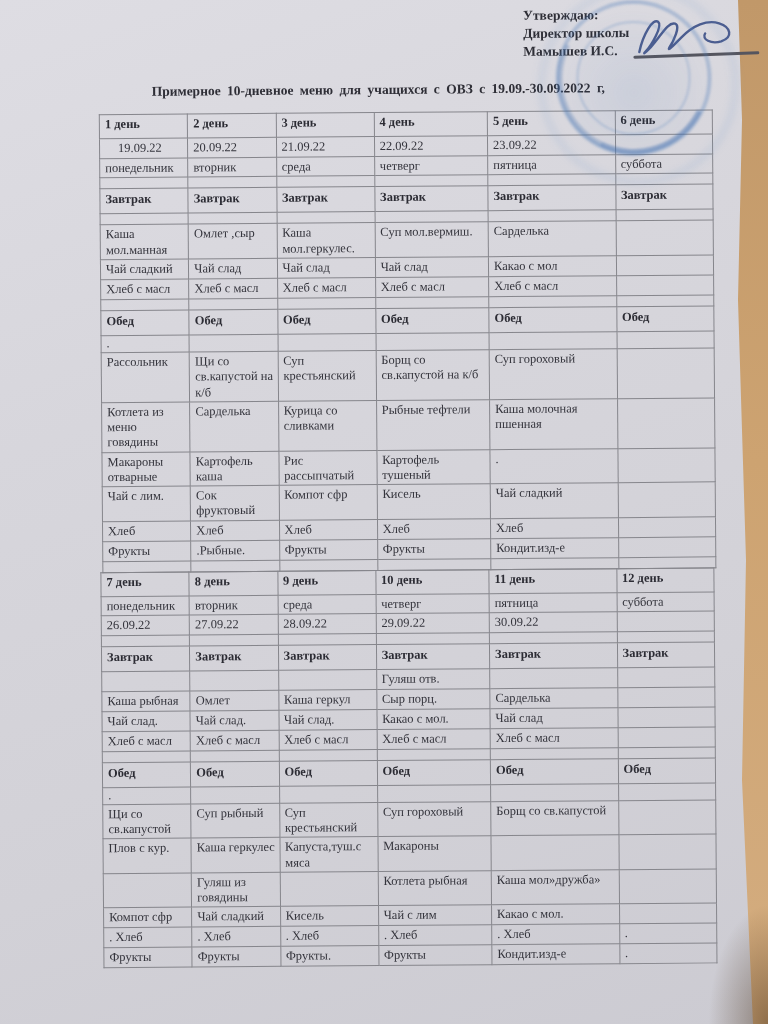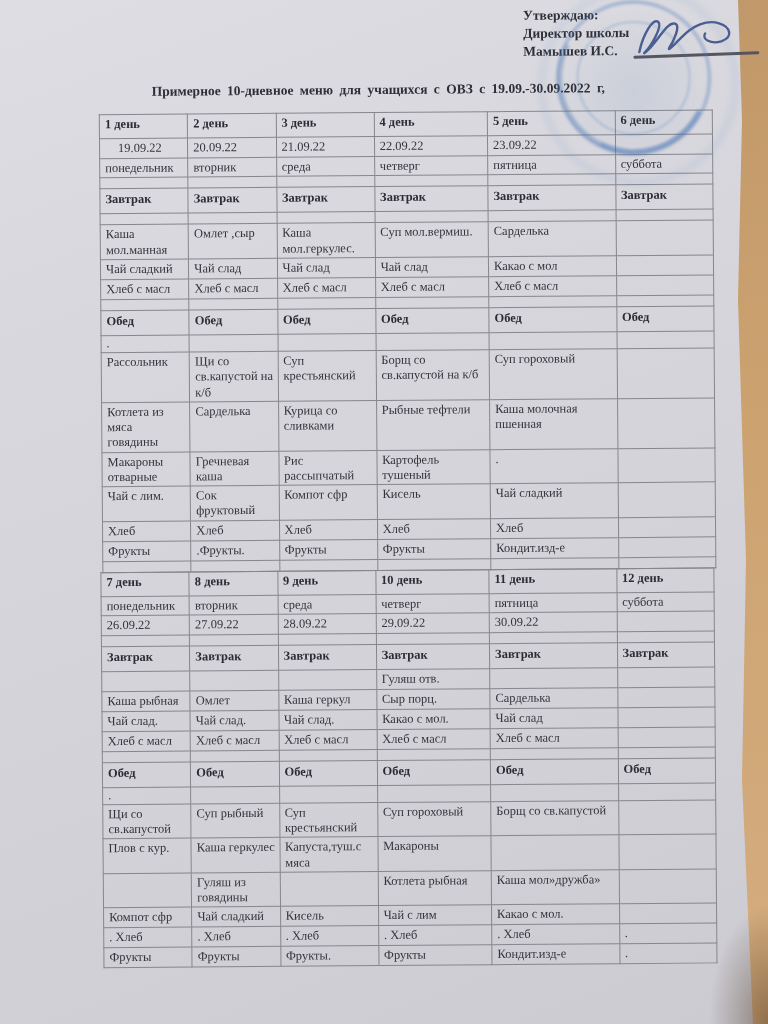"Котлета из мяса говядины" td { text: мяса -> меню }
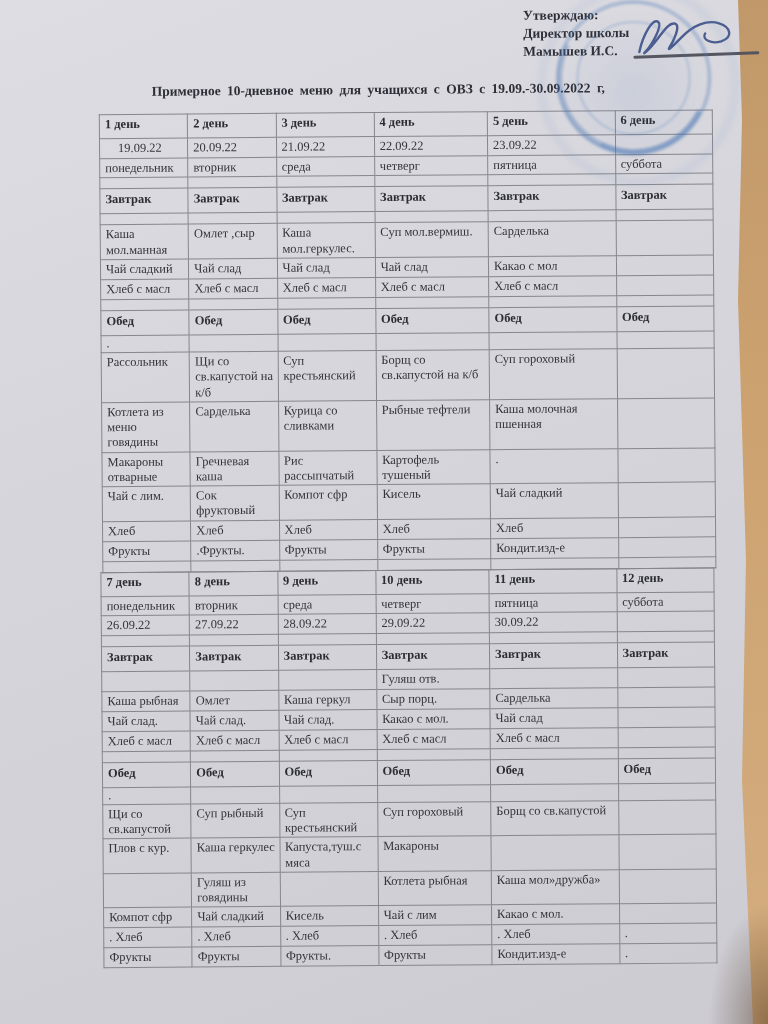"Гречневая каша" td { text: Гречневая -> Картофель }
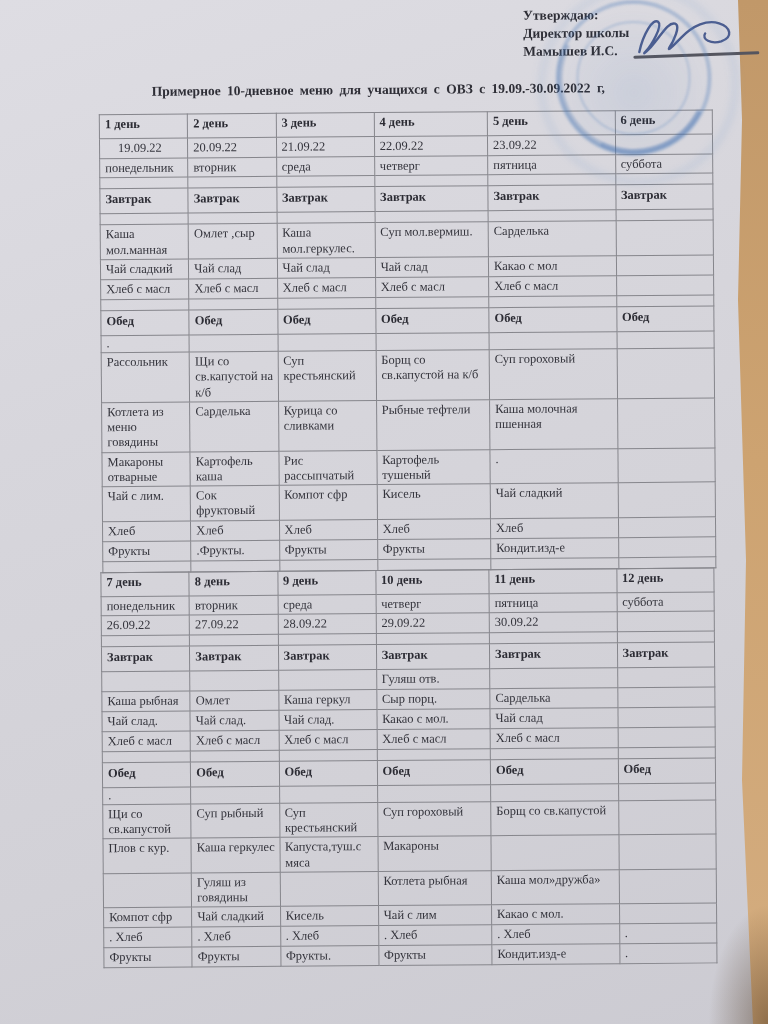".Фрукты." td { text: .Фрукты -> .Рыбные }
